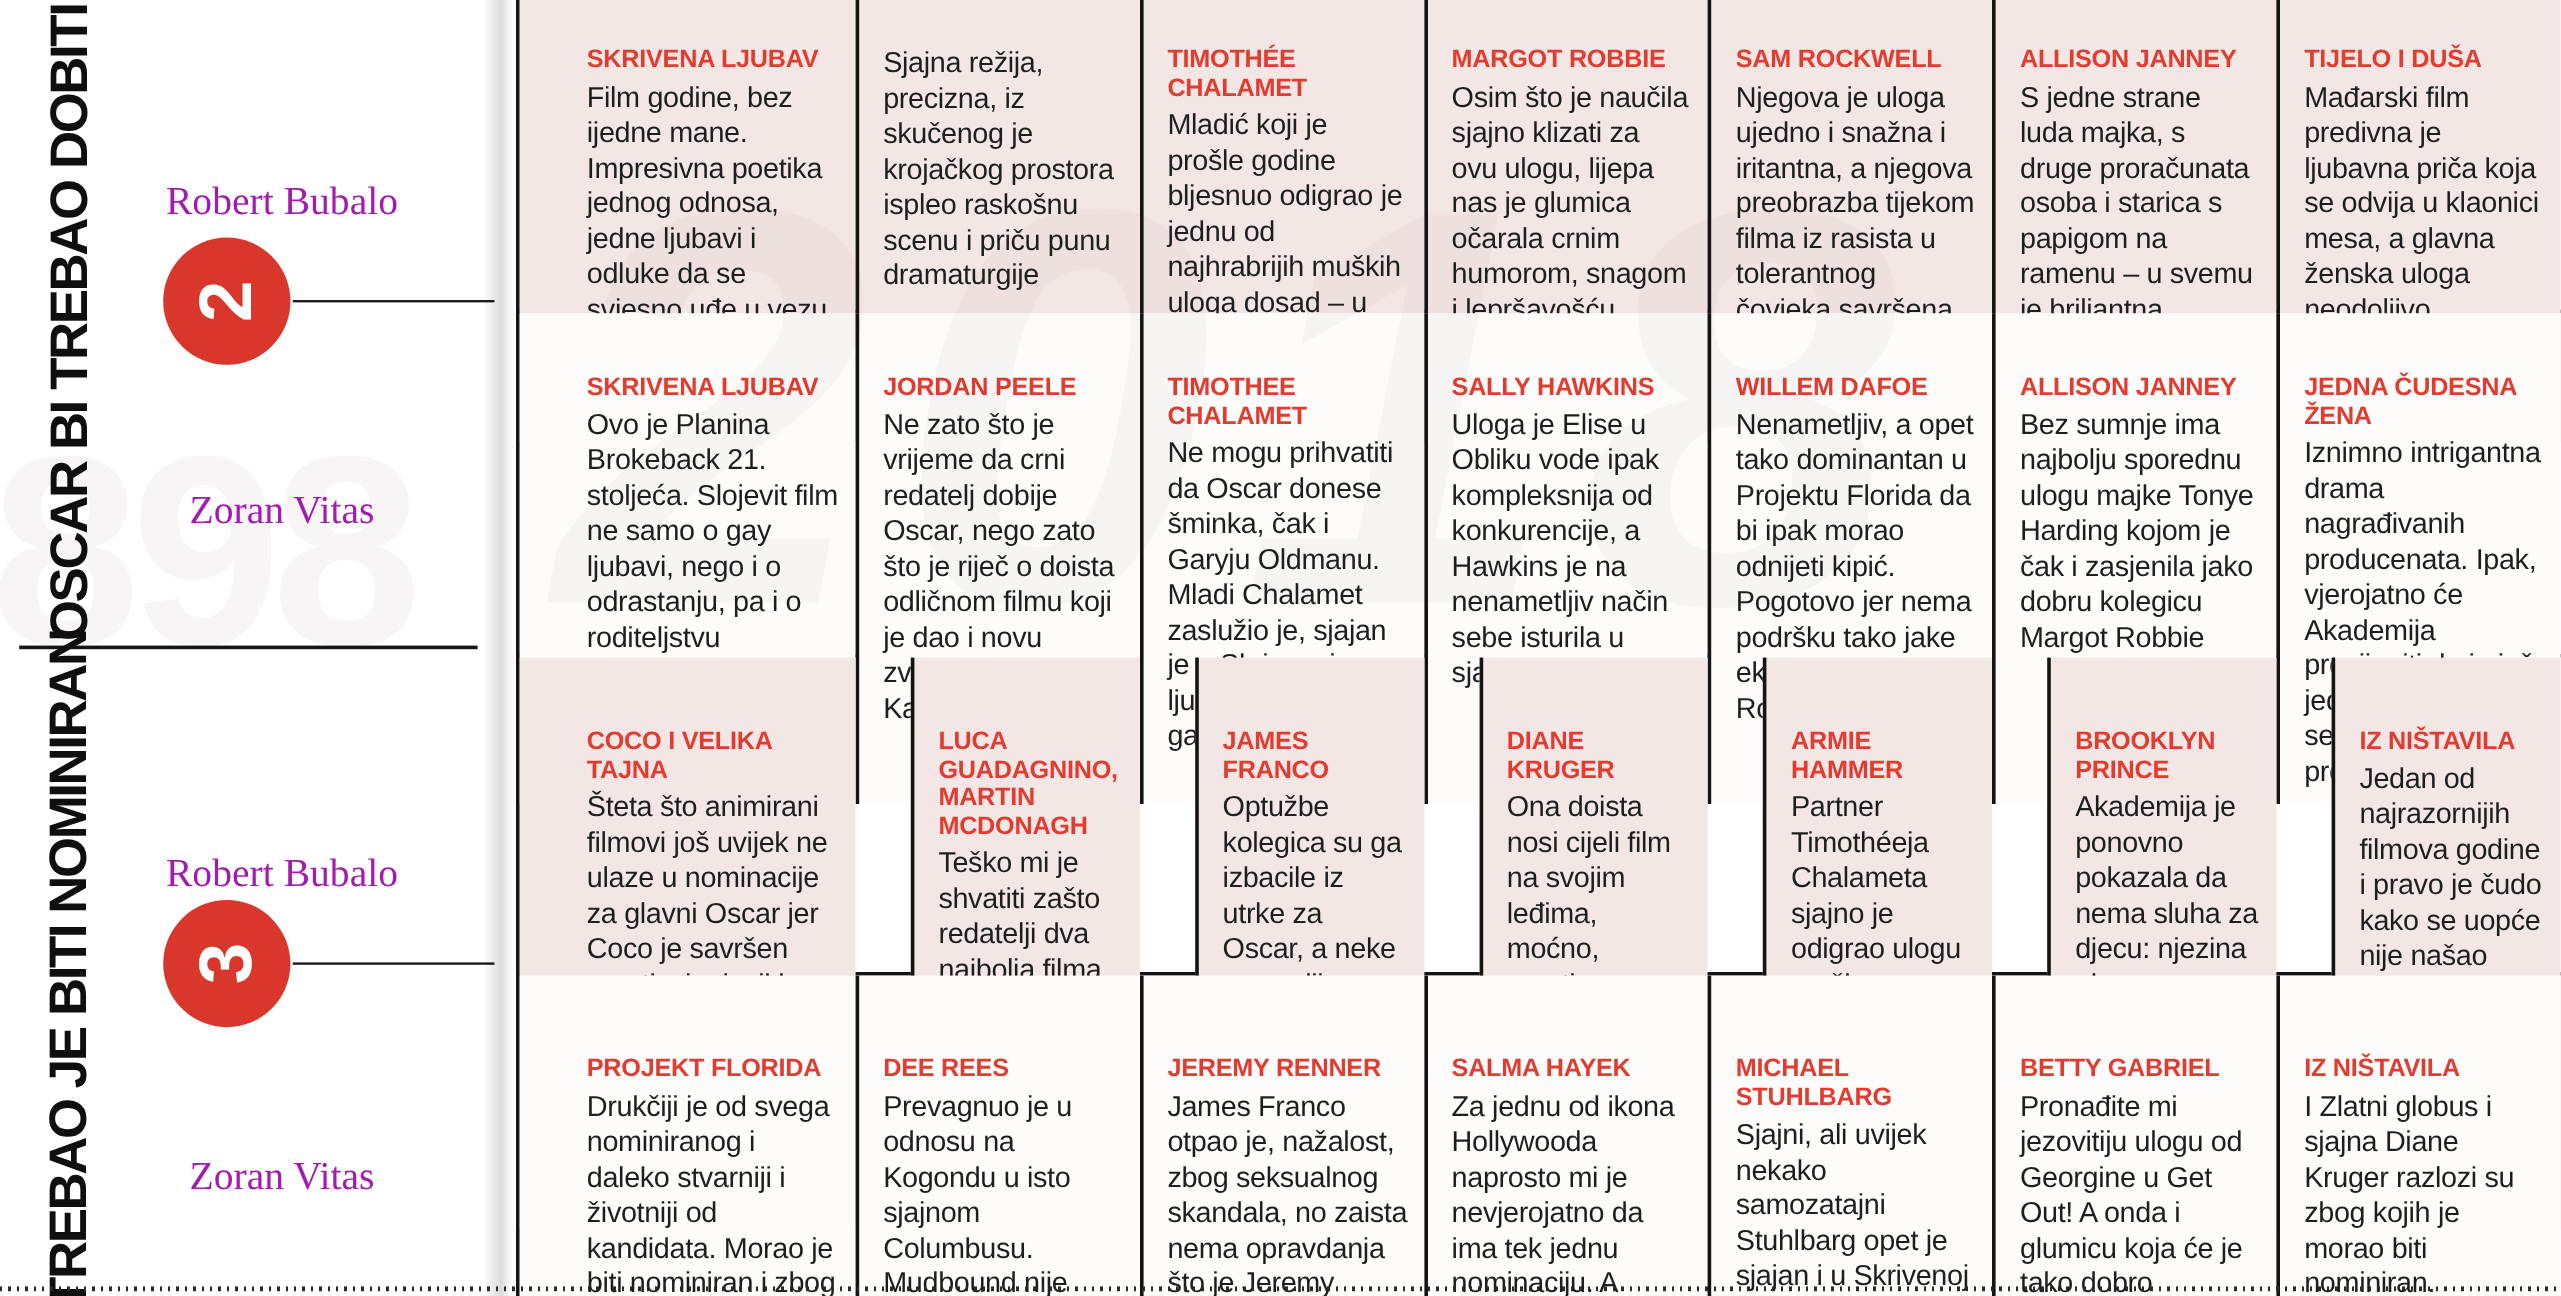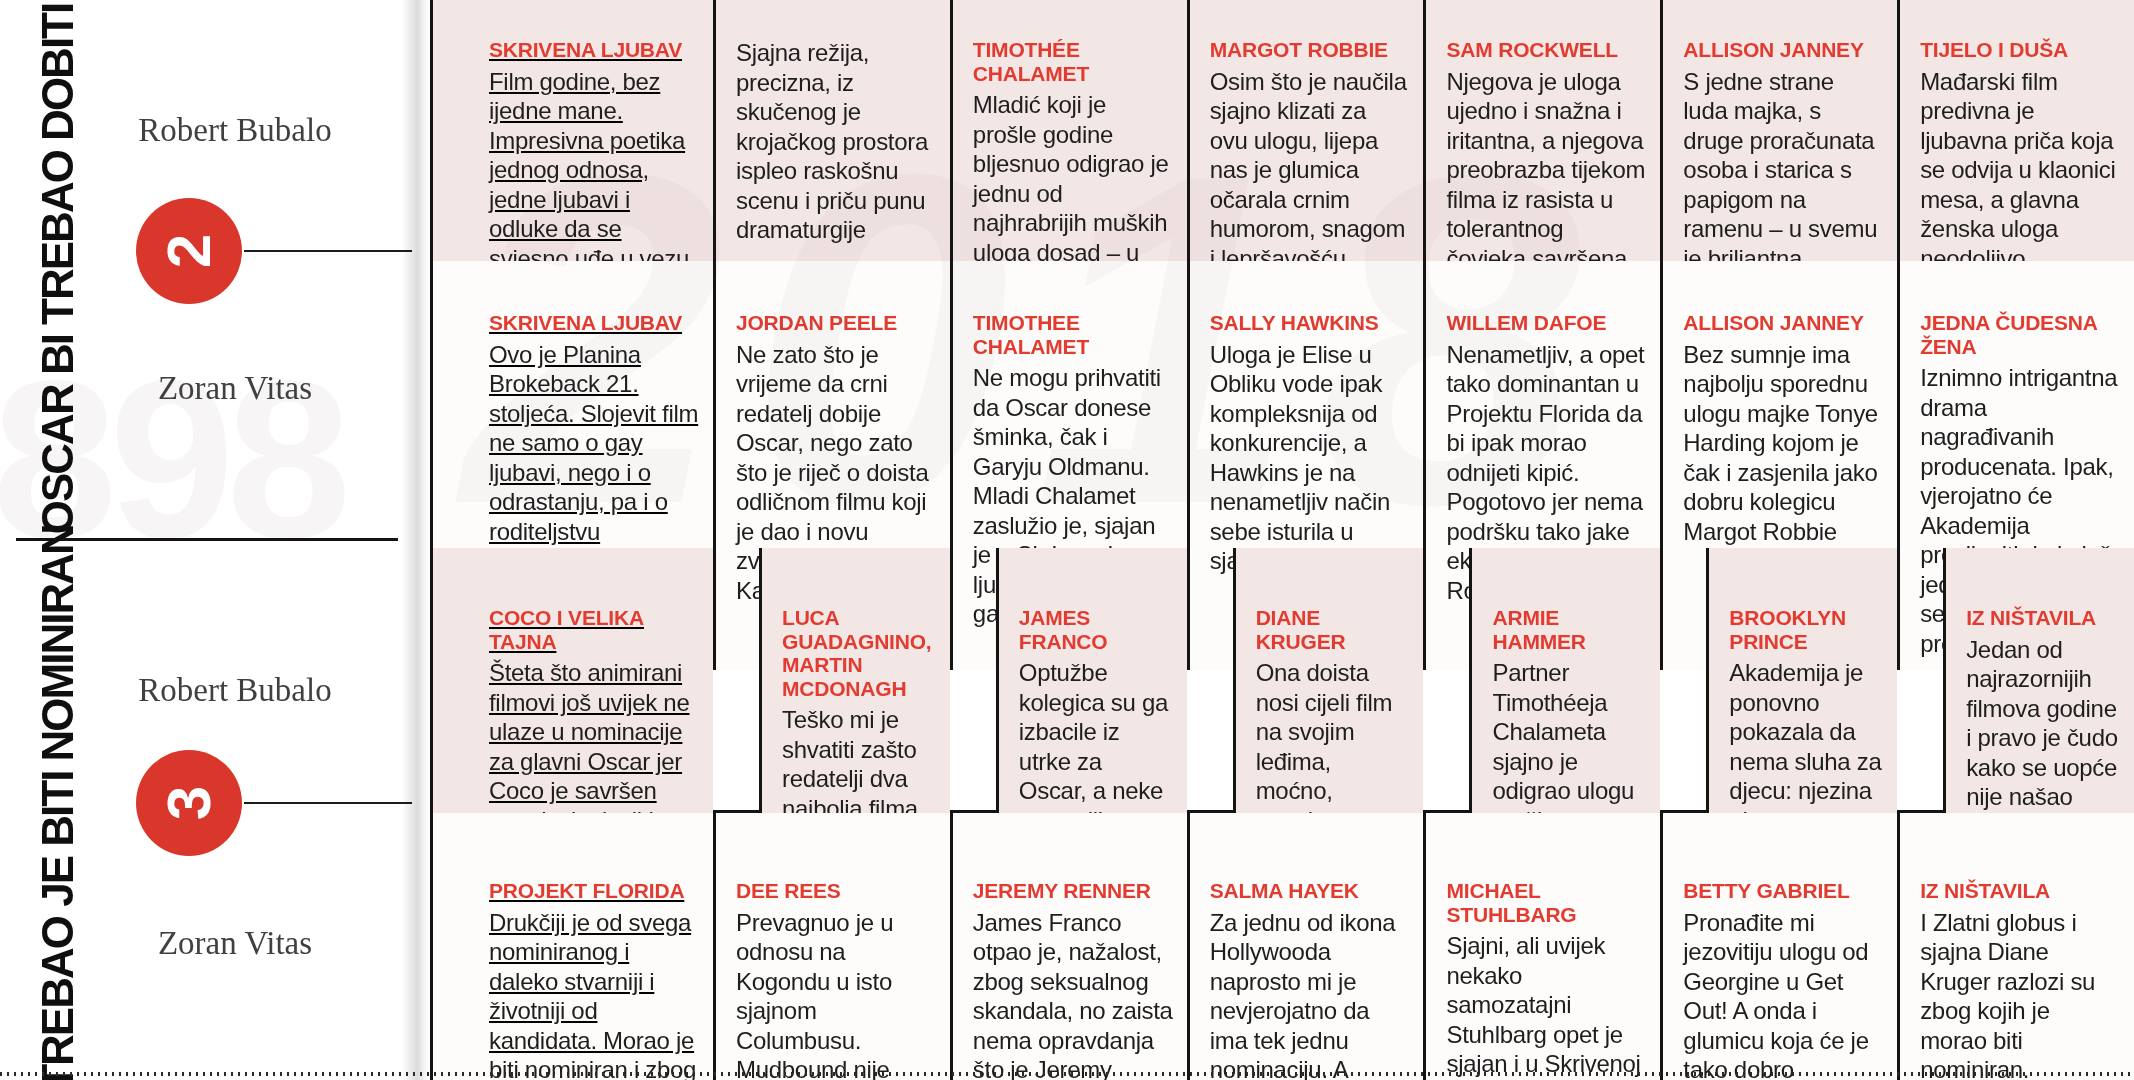"SKRIVENA LJUBAV" .cell:first-child { text-decoration: underline -> none }
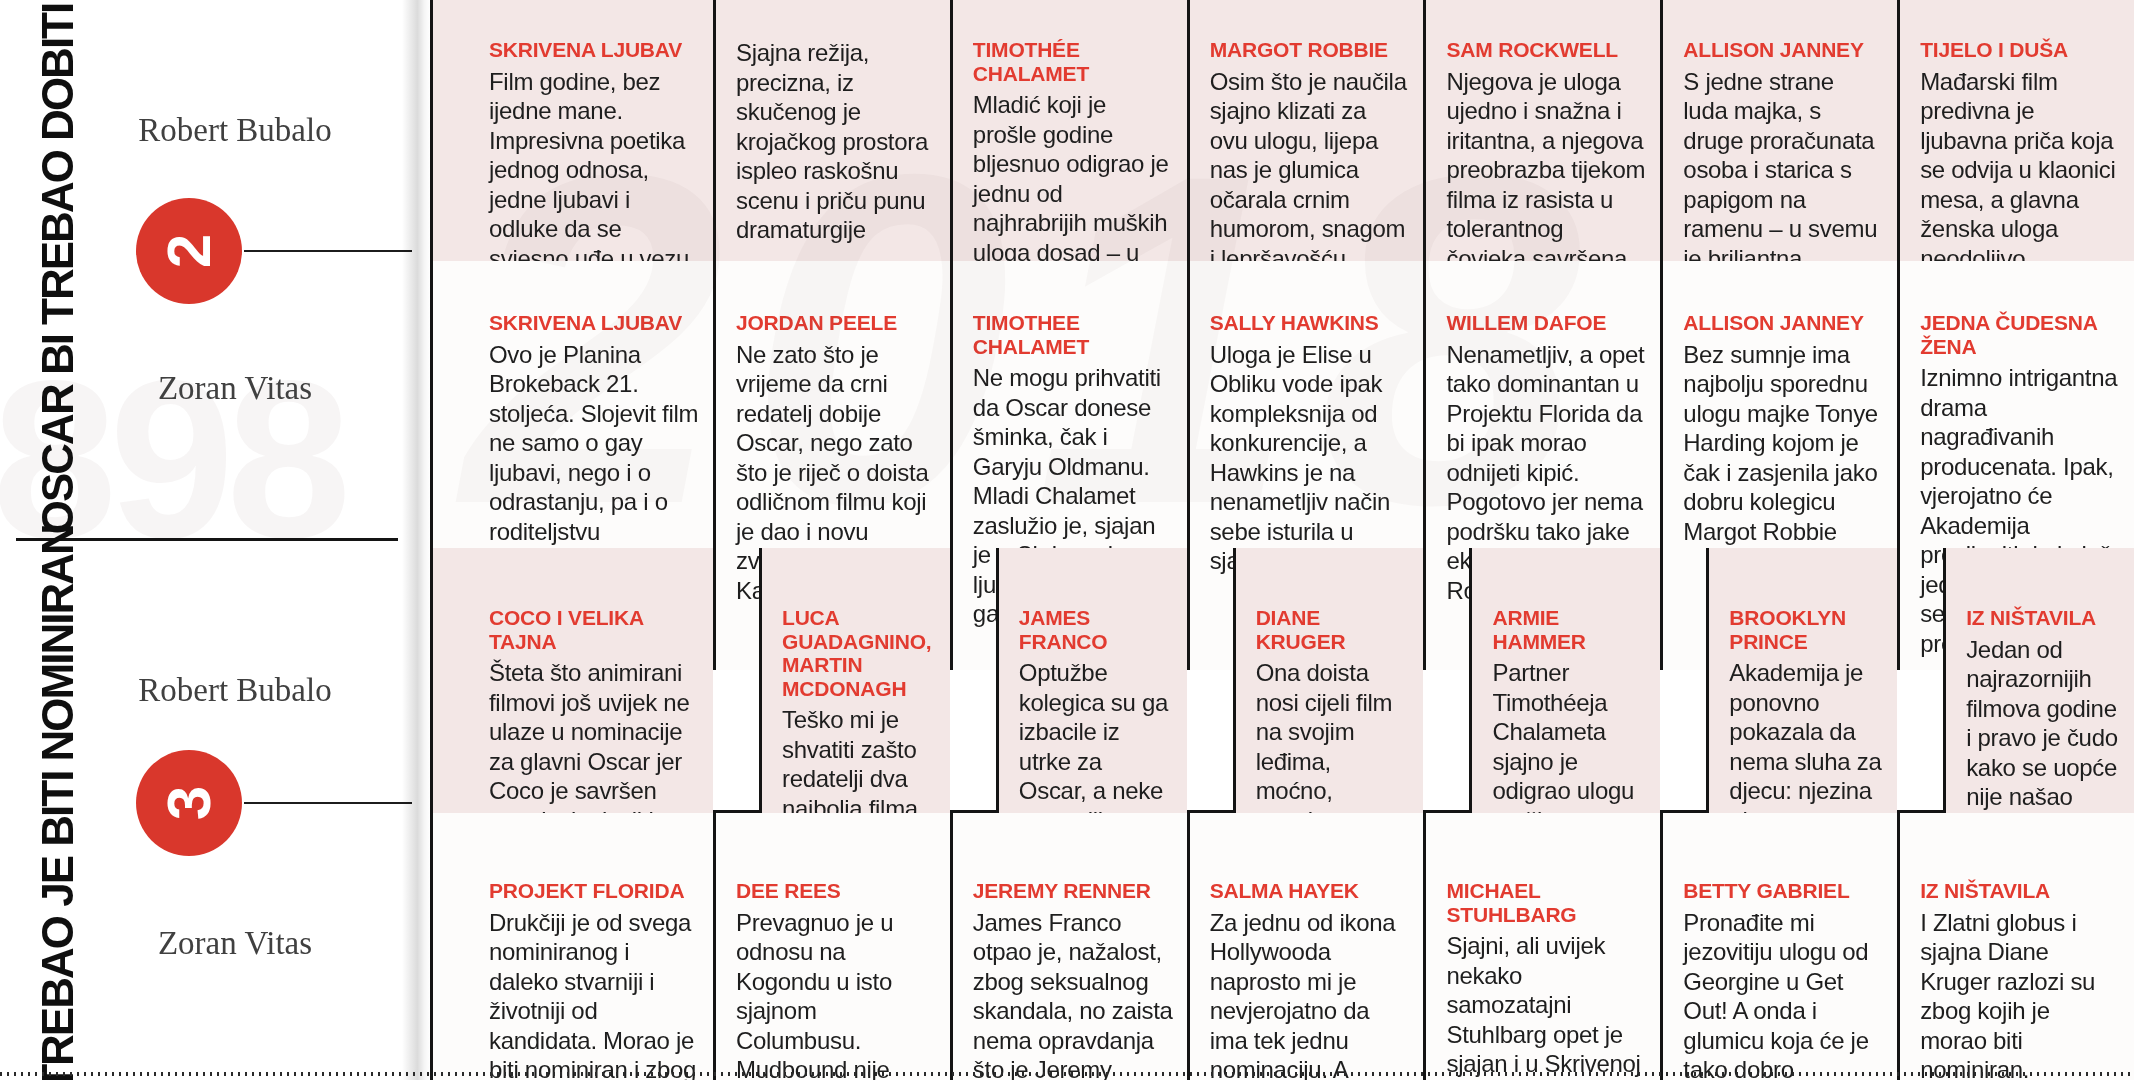"Robert Bubalo" .critic { color: #404040 -> #a21caf; margin-top: none -> 38px }
